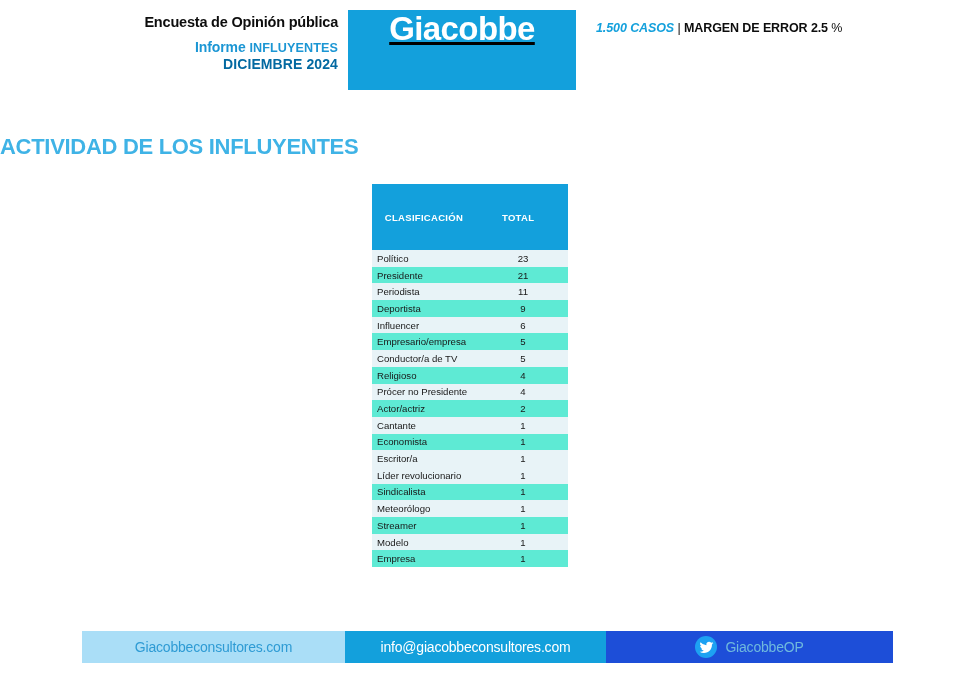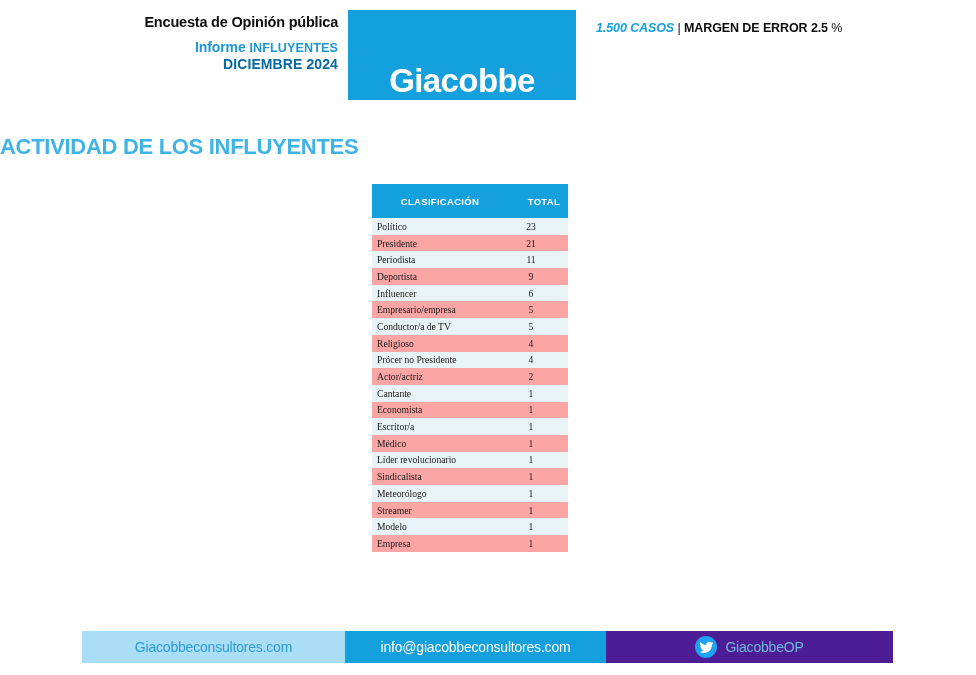"Giacobbe" #logo-box { align-items: flex-end -> flex-start; height: 90px -> 80px; text-decoration: none -> underline }
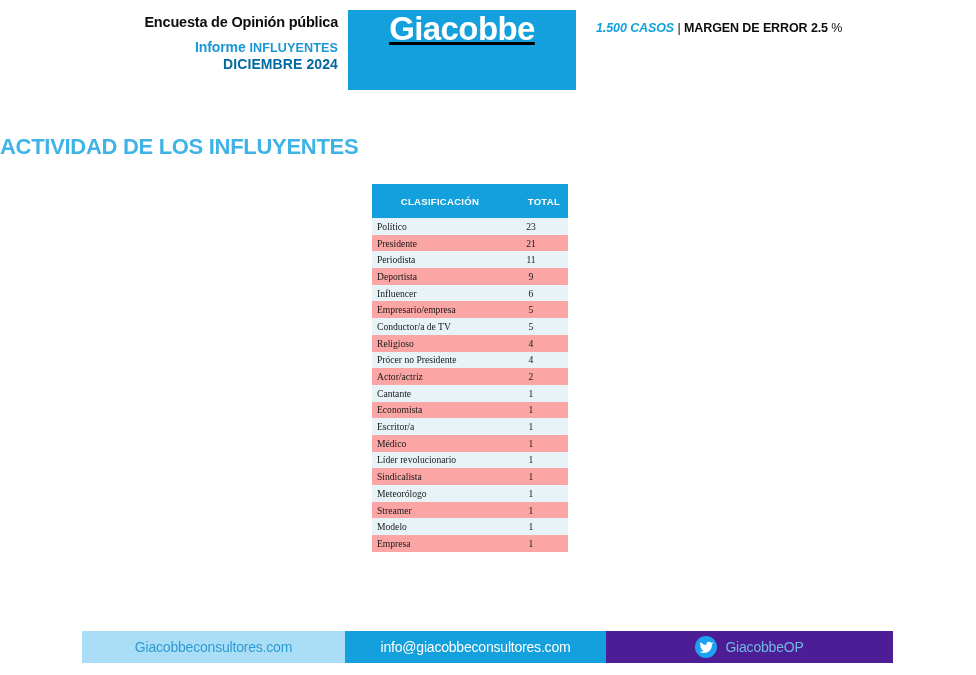"CLASIFICACIÓN" #data-table th { padding: 0 -> 16px }
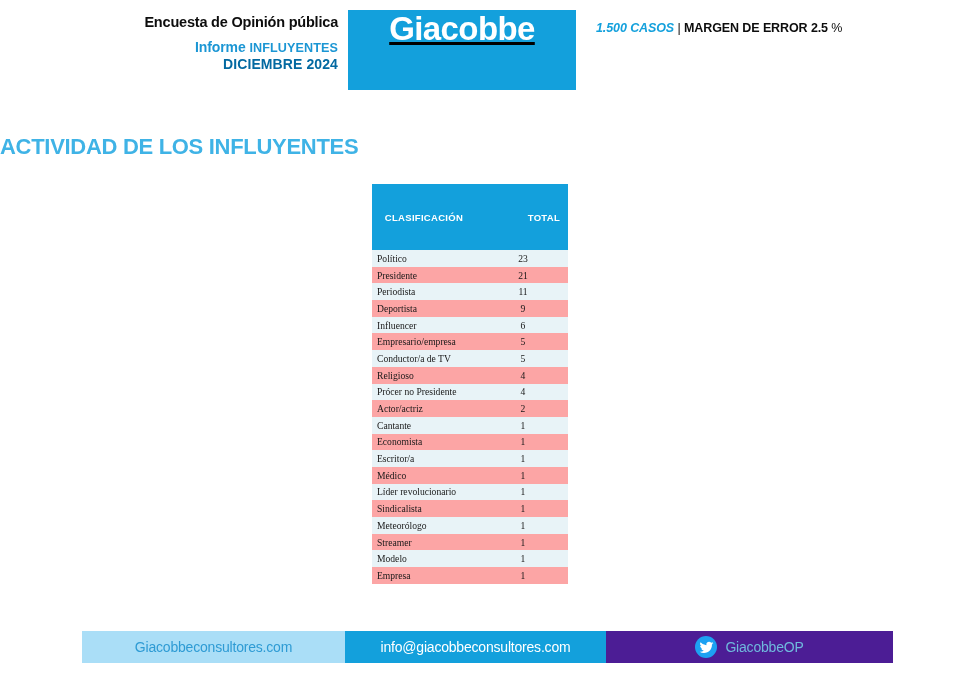"TOTAL" #data-table th.th-total { text-align: right -> left }
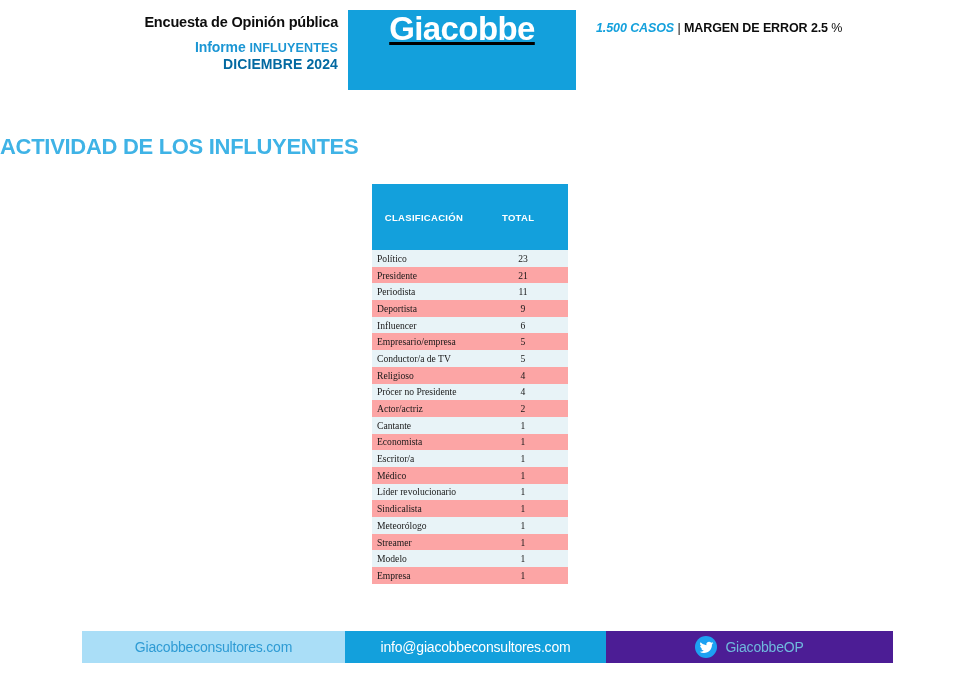"Político" #data-table td { font-family: Liberation Serif, serif -> none }
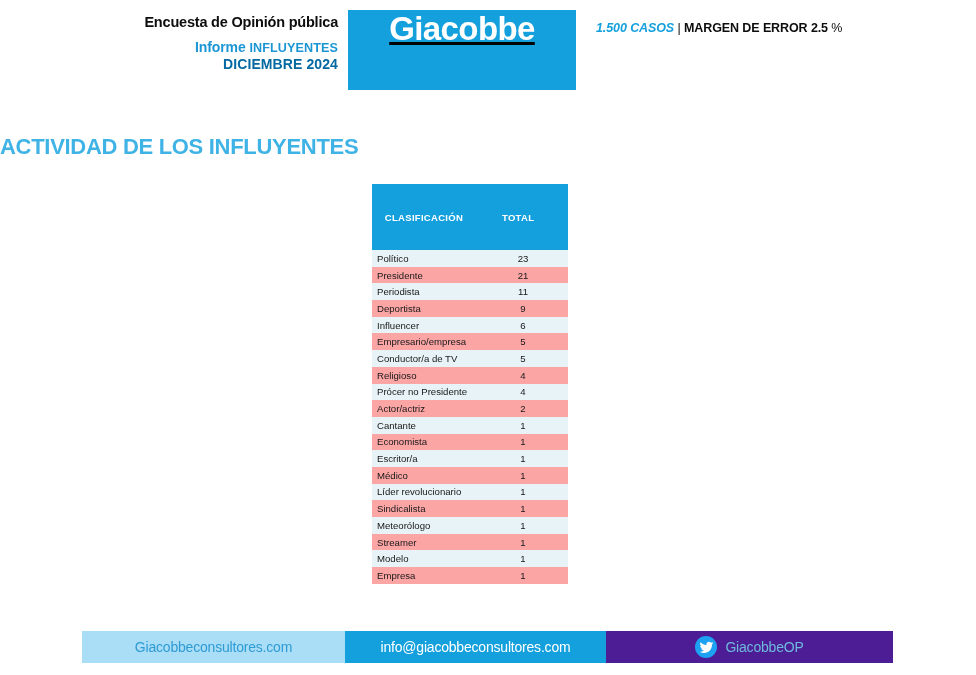"Presidente" #data-table tbody tr.even td { background: #fca5a5 -> #5eead4 }
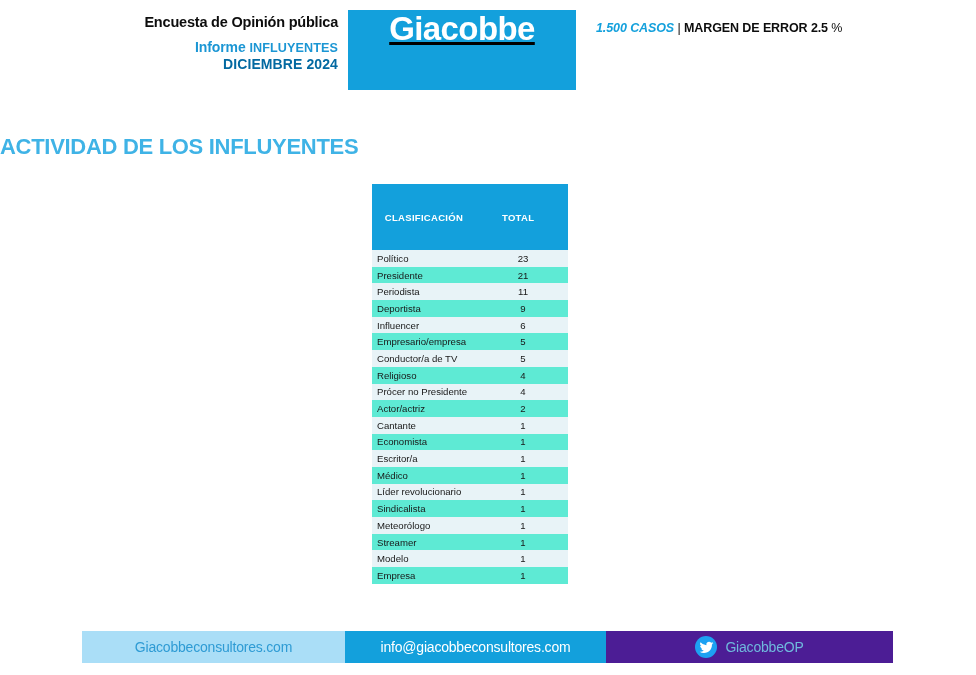"Médico" tr.even { html: <tr> <td>Médico</td> <td>1</td> </tr> -> none }
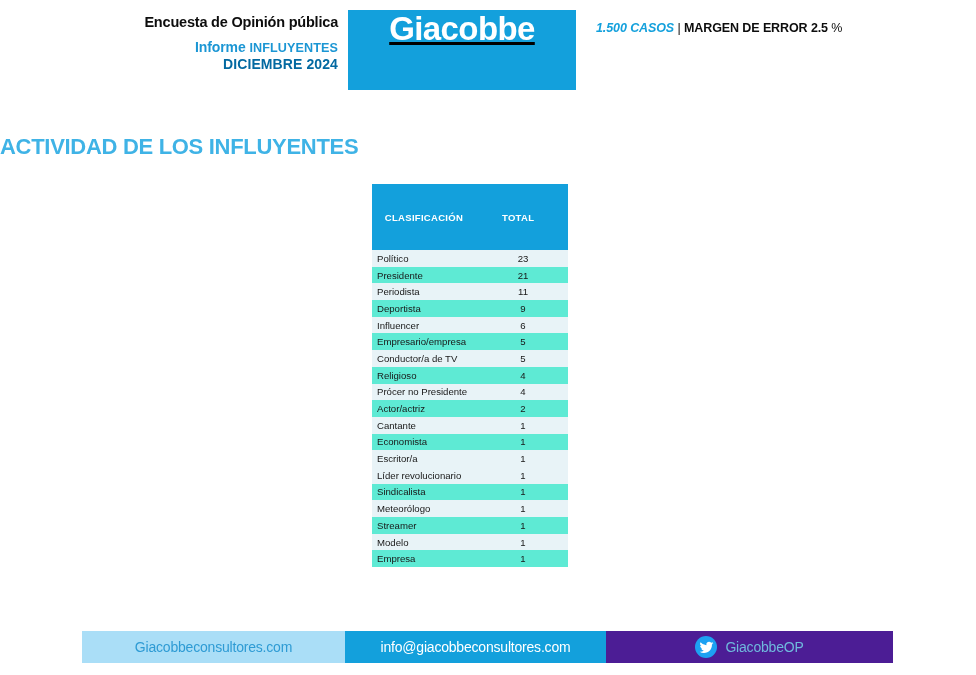"GiacobbeOP" #footer-social { background: #4c1d95 -> #1d4ed8 }
